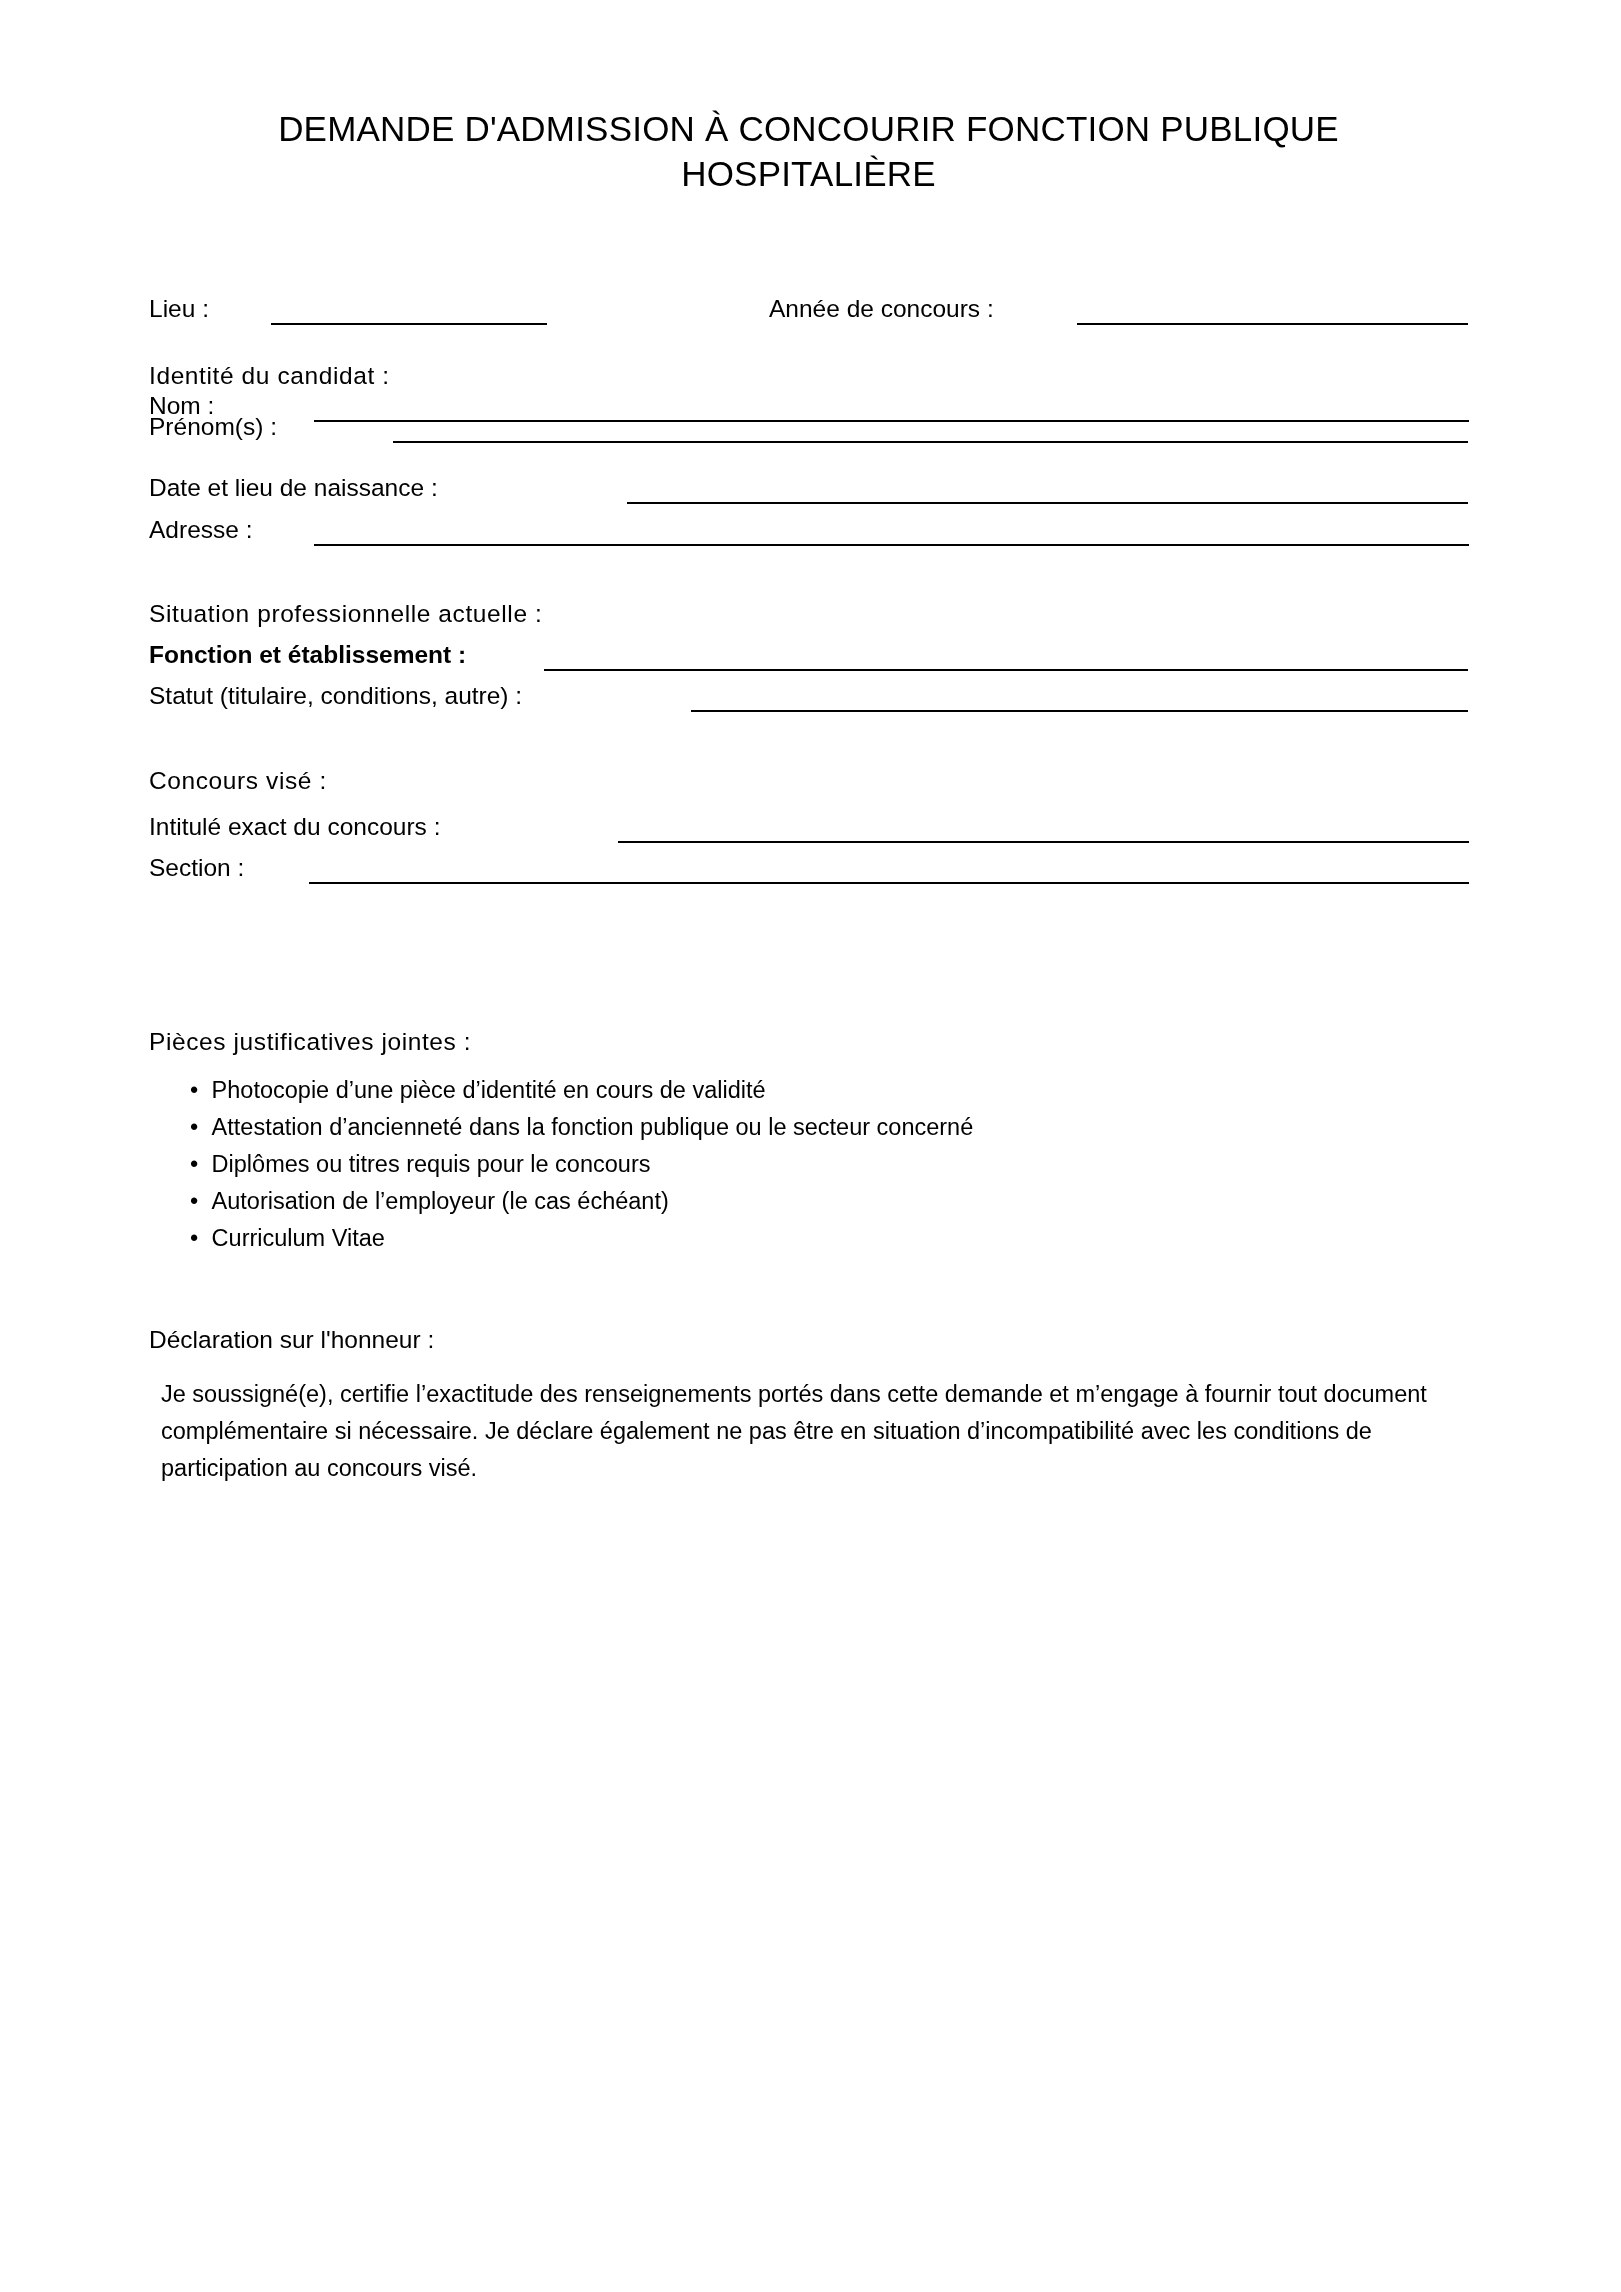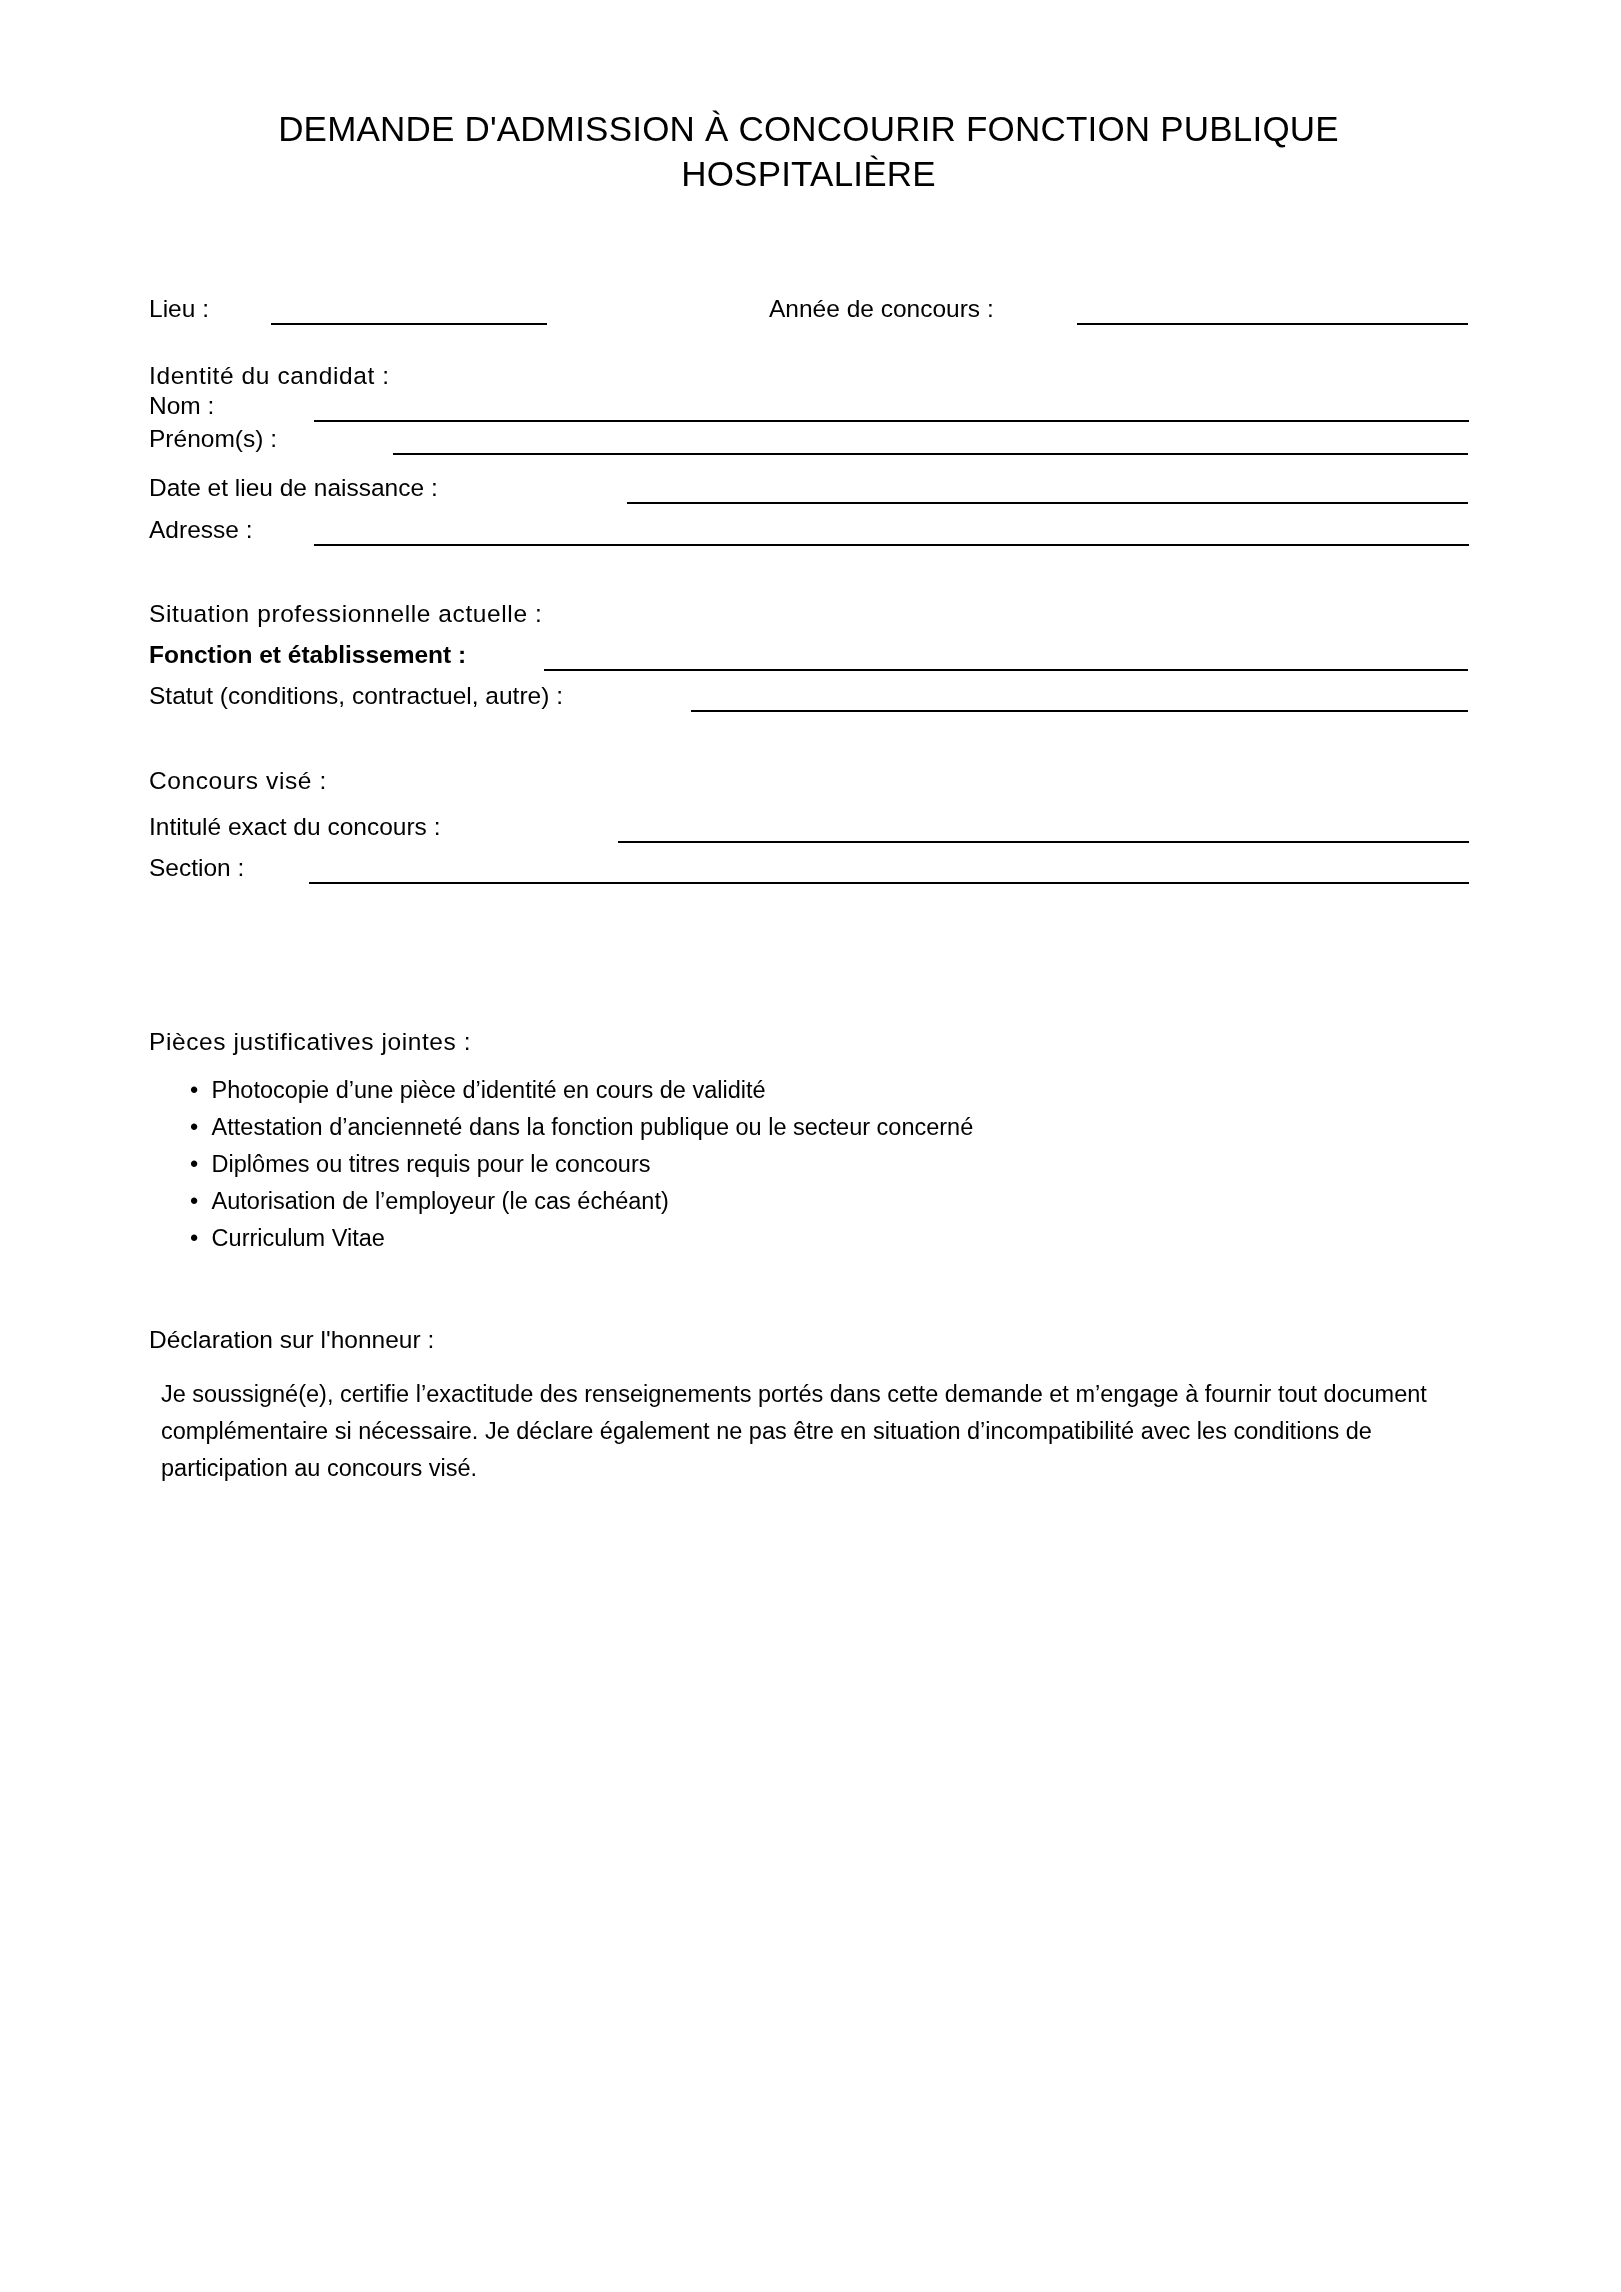"Prénom(s) :" div.row { top: 424px -> 412px }
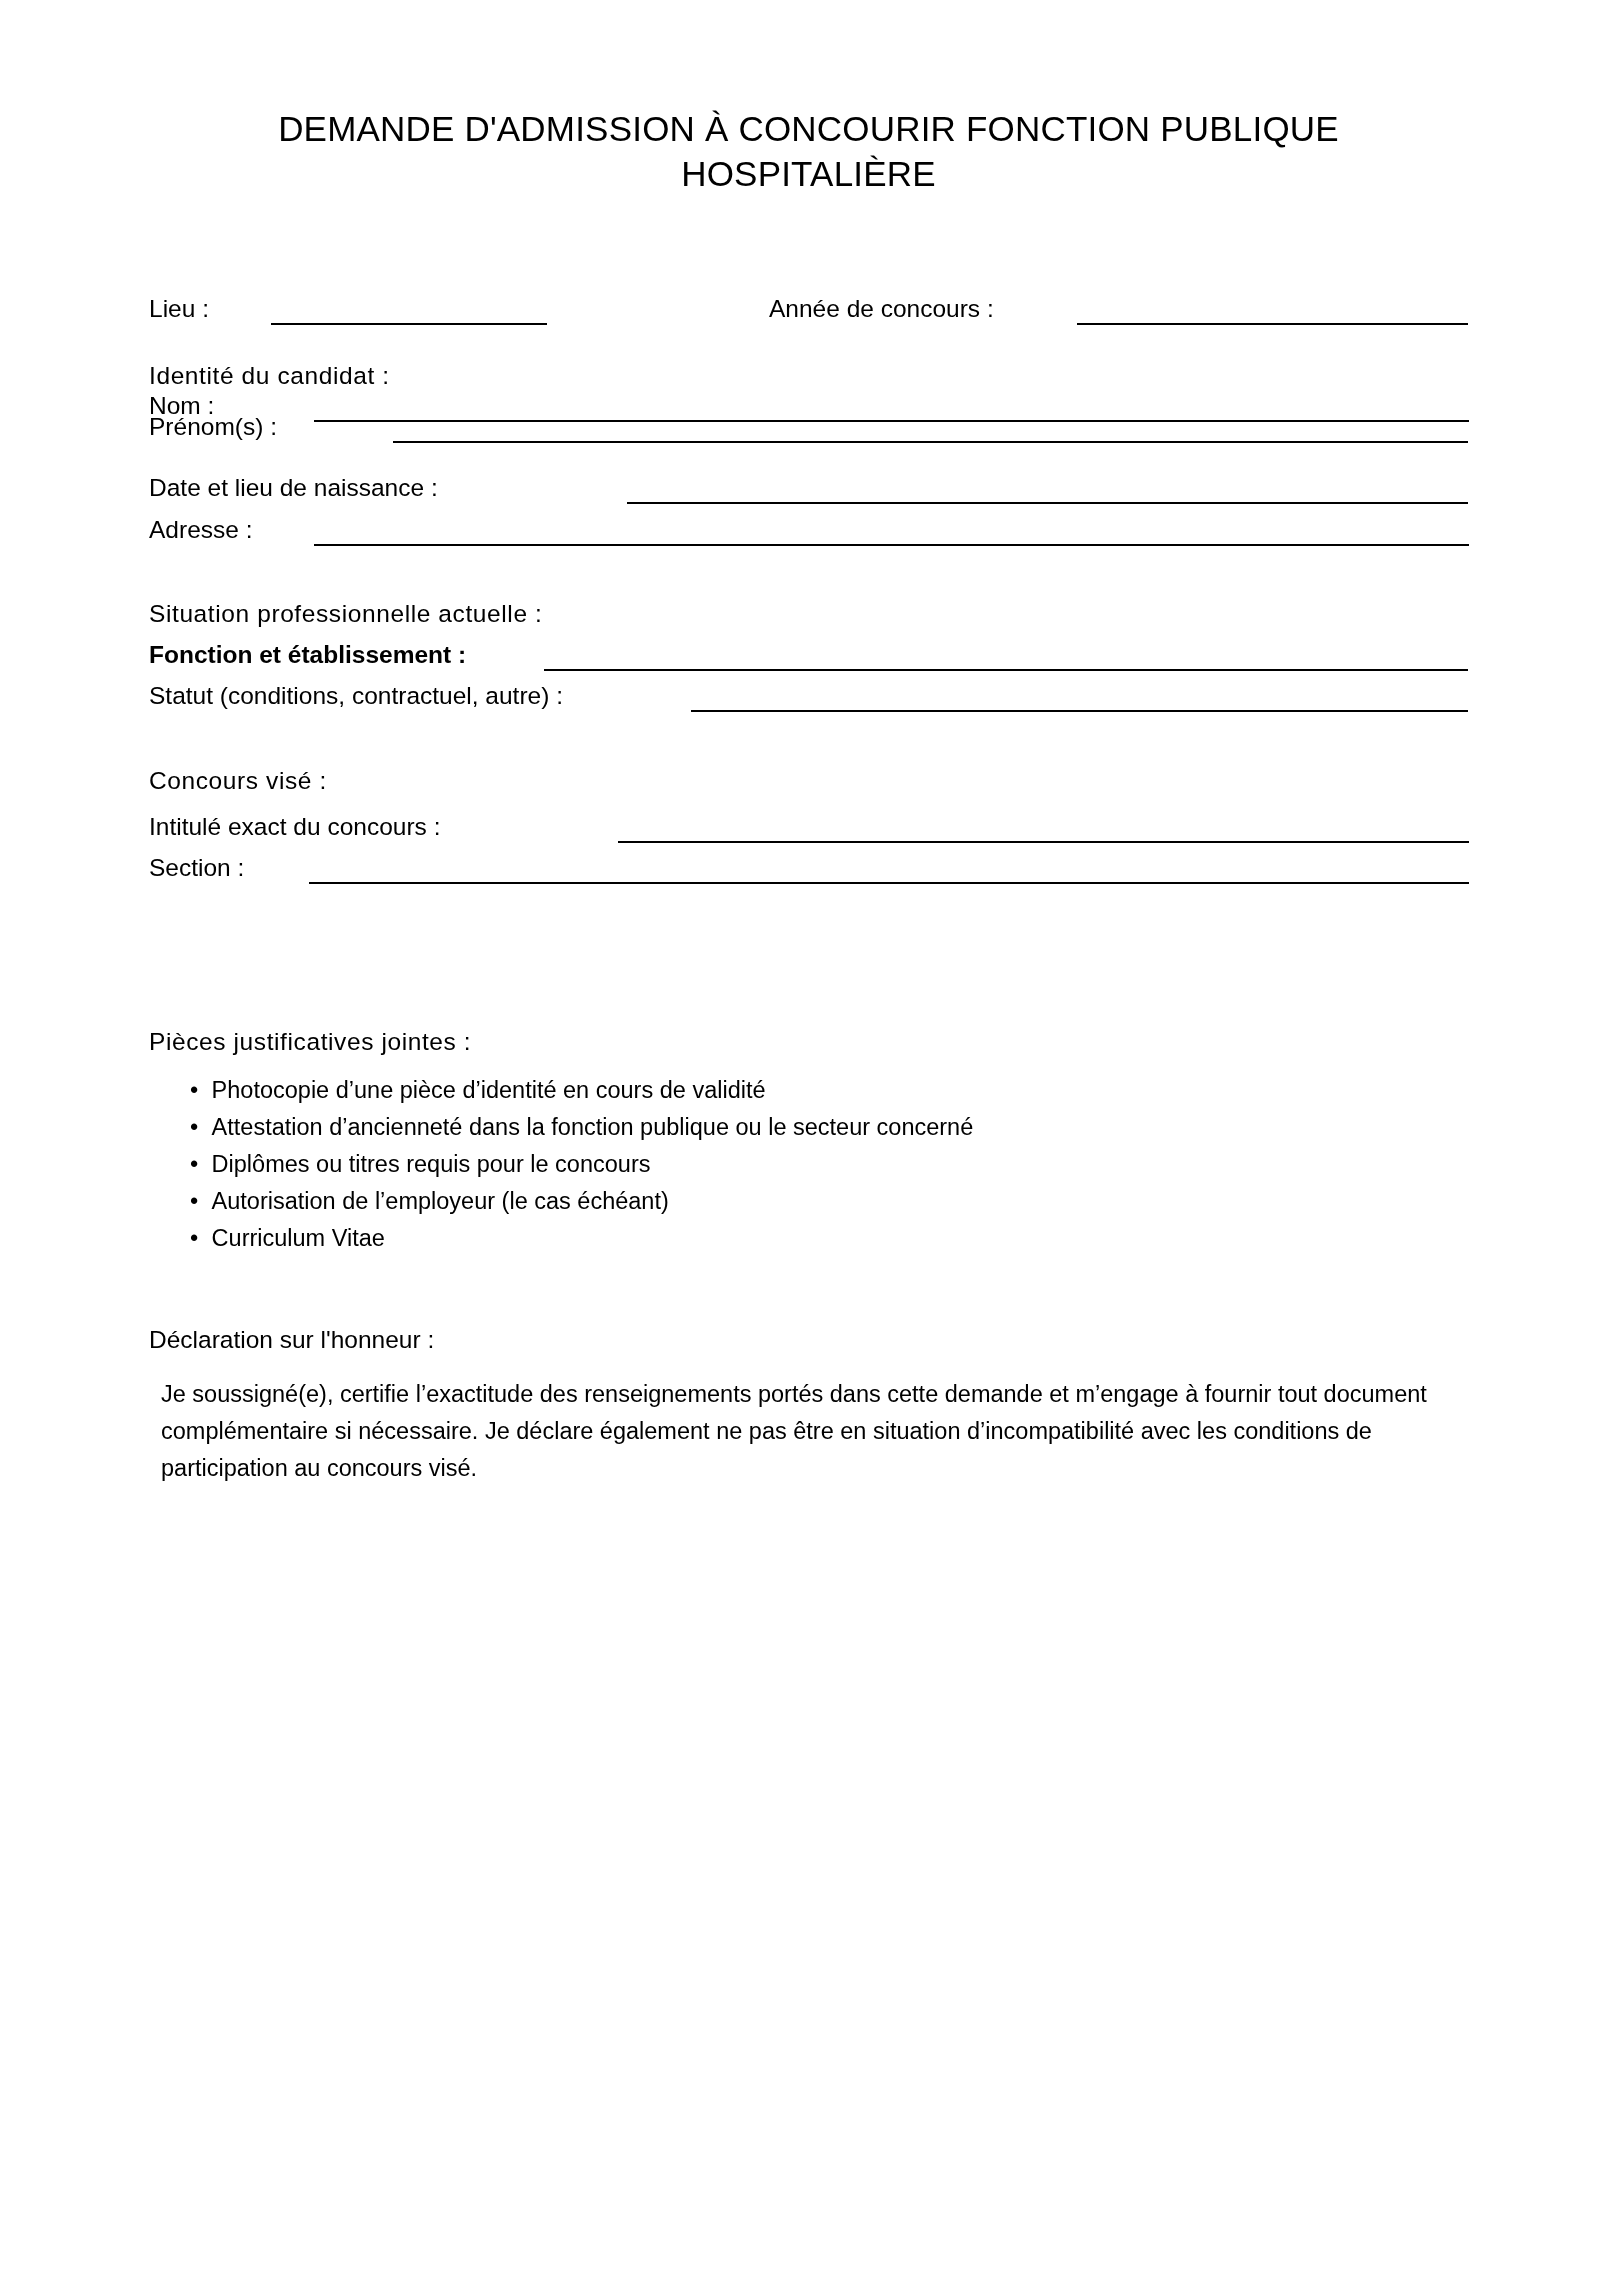"Statut (conditions, contractuel, autre)" span.label { text: conditions, contractuel -> titulaire, conditions }
